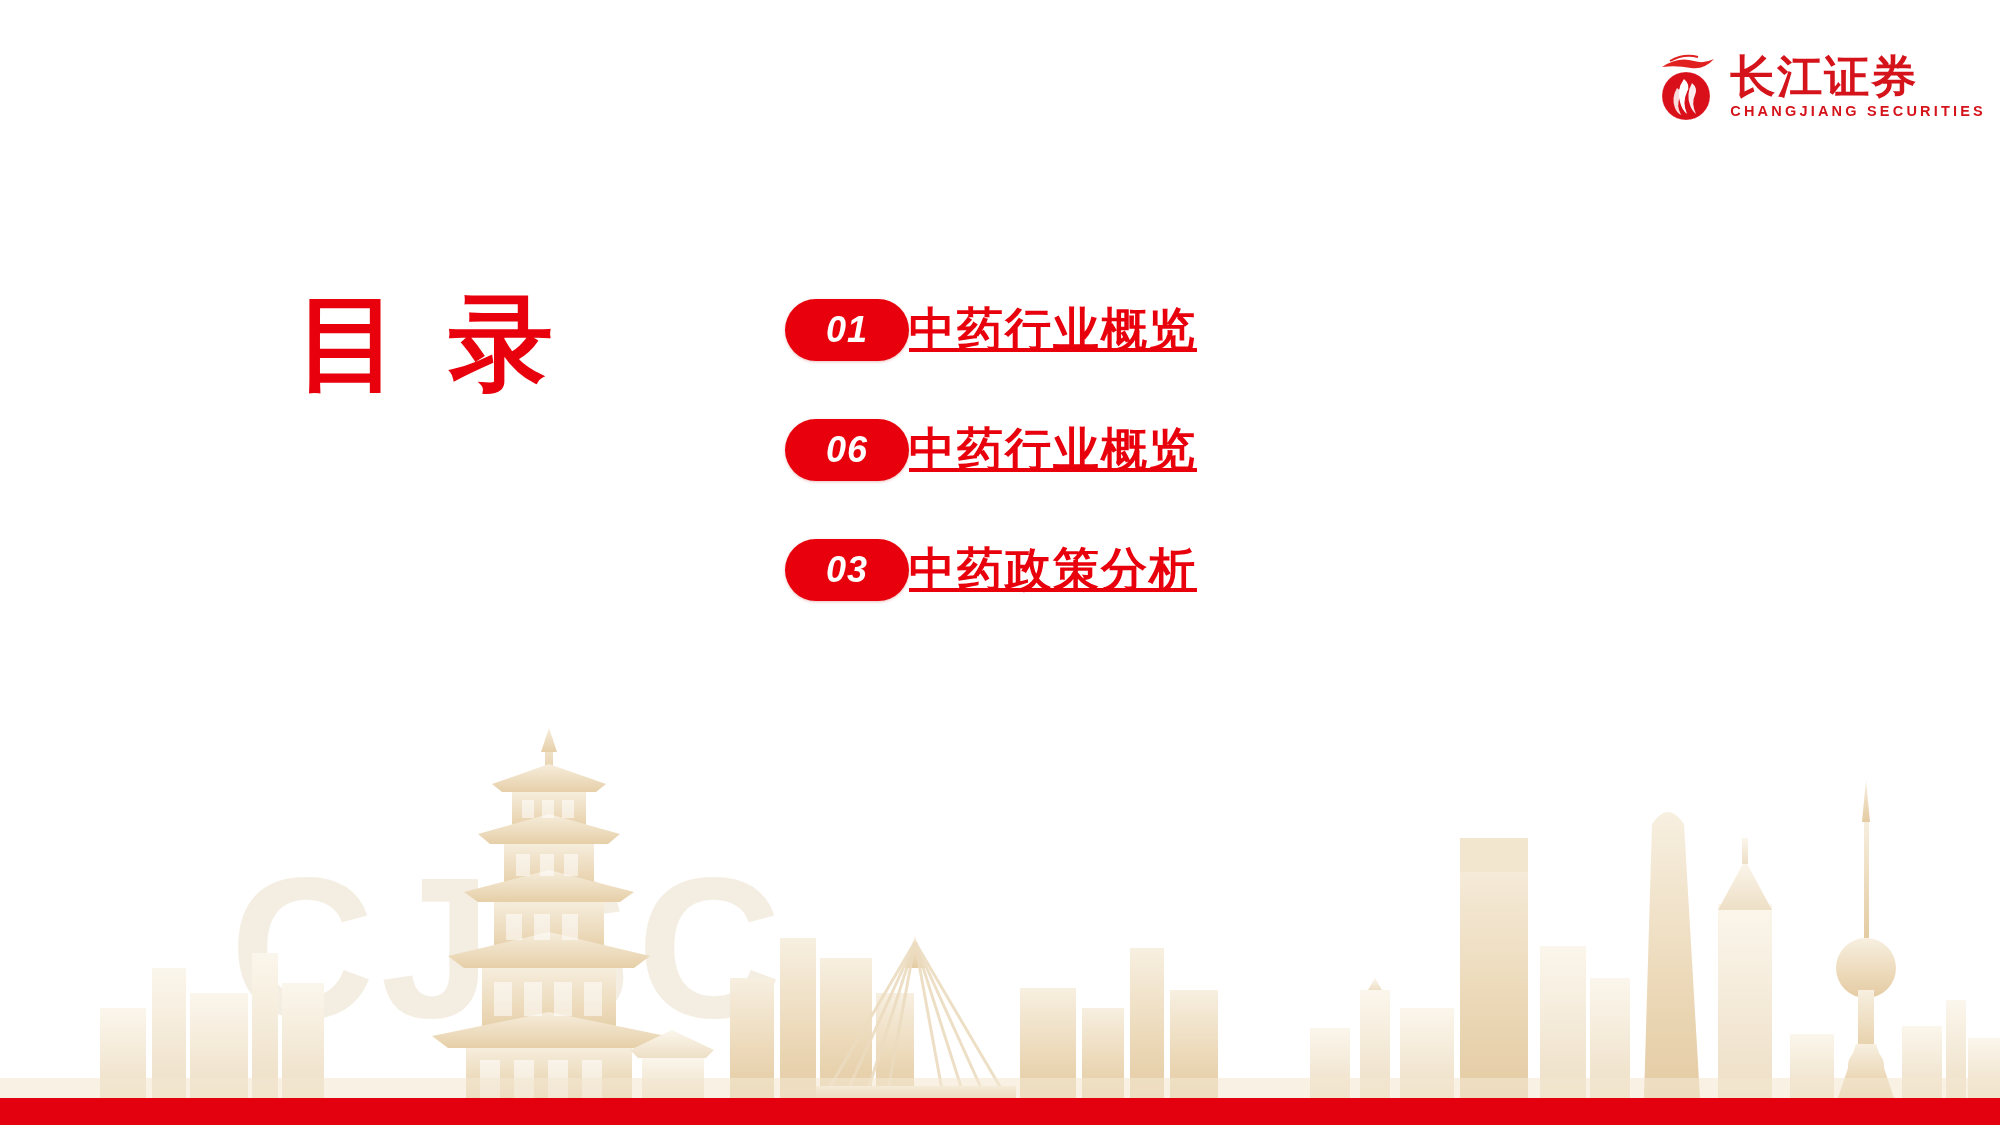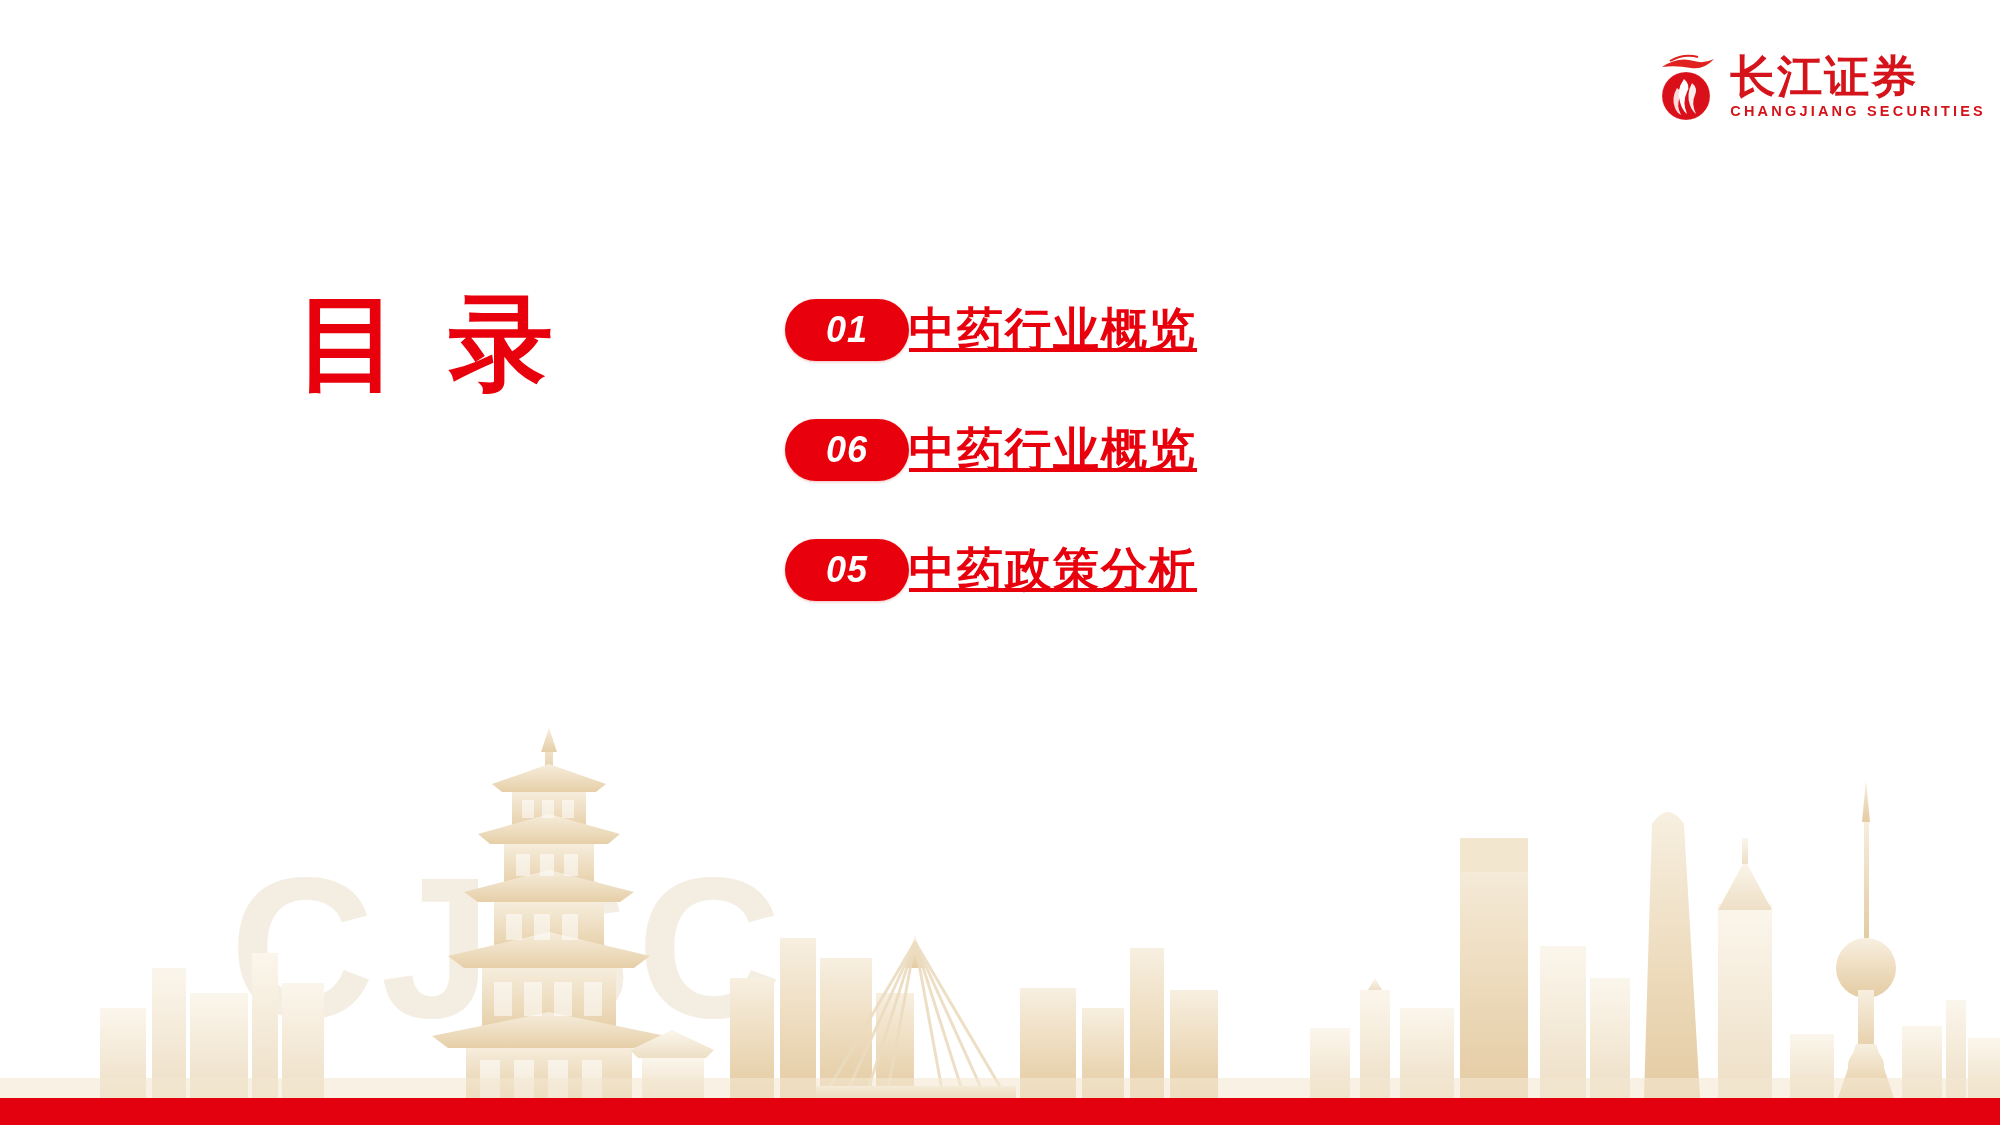"05" span.toc-badge-num { text: 05 -> 03 }
